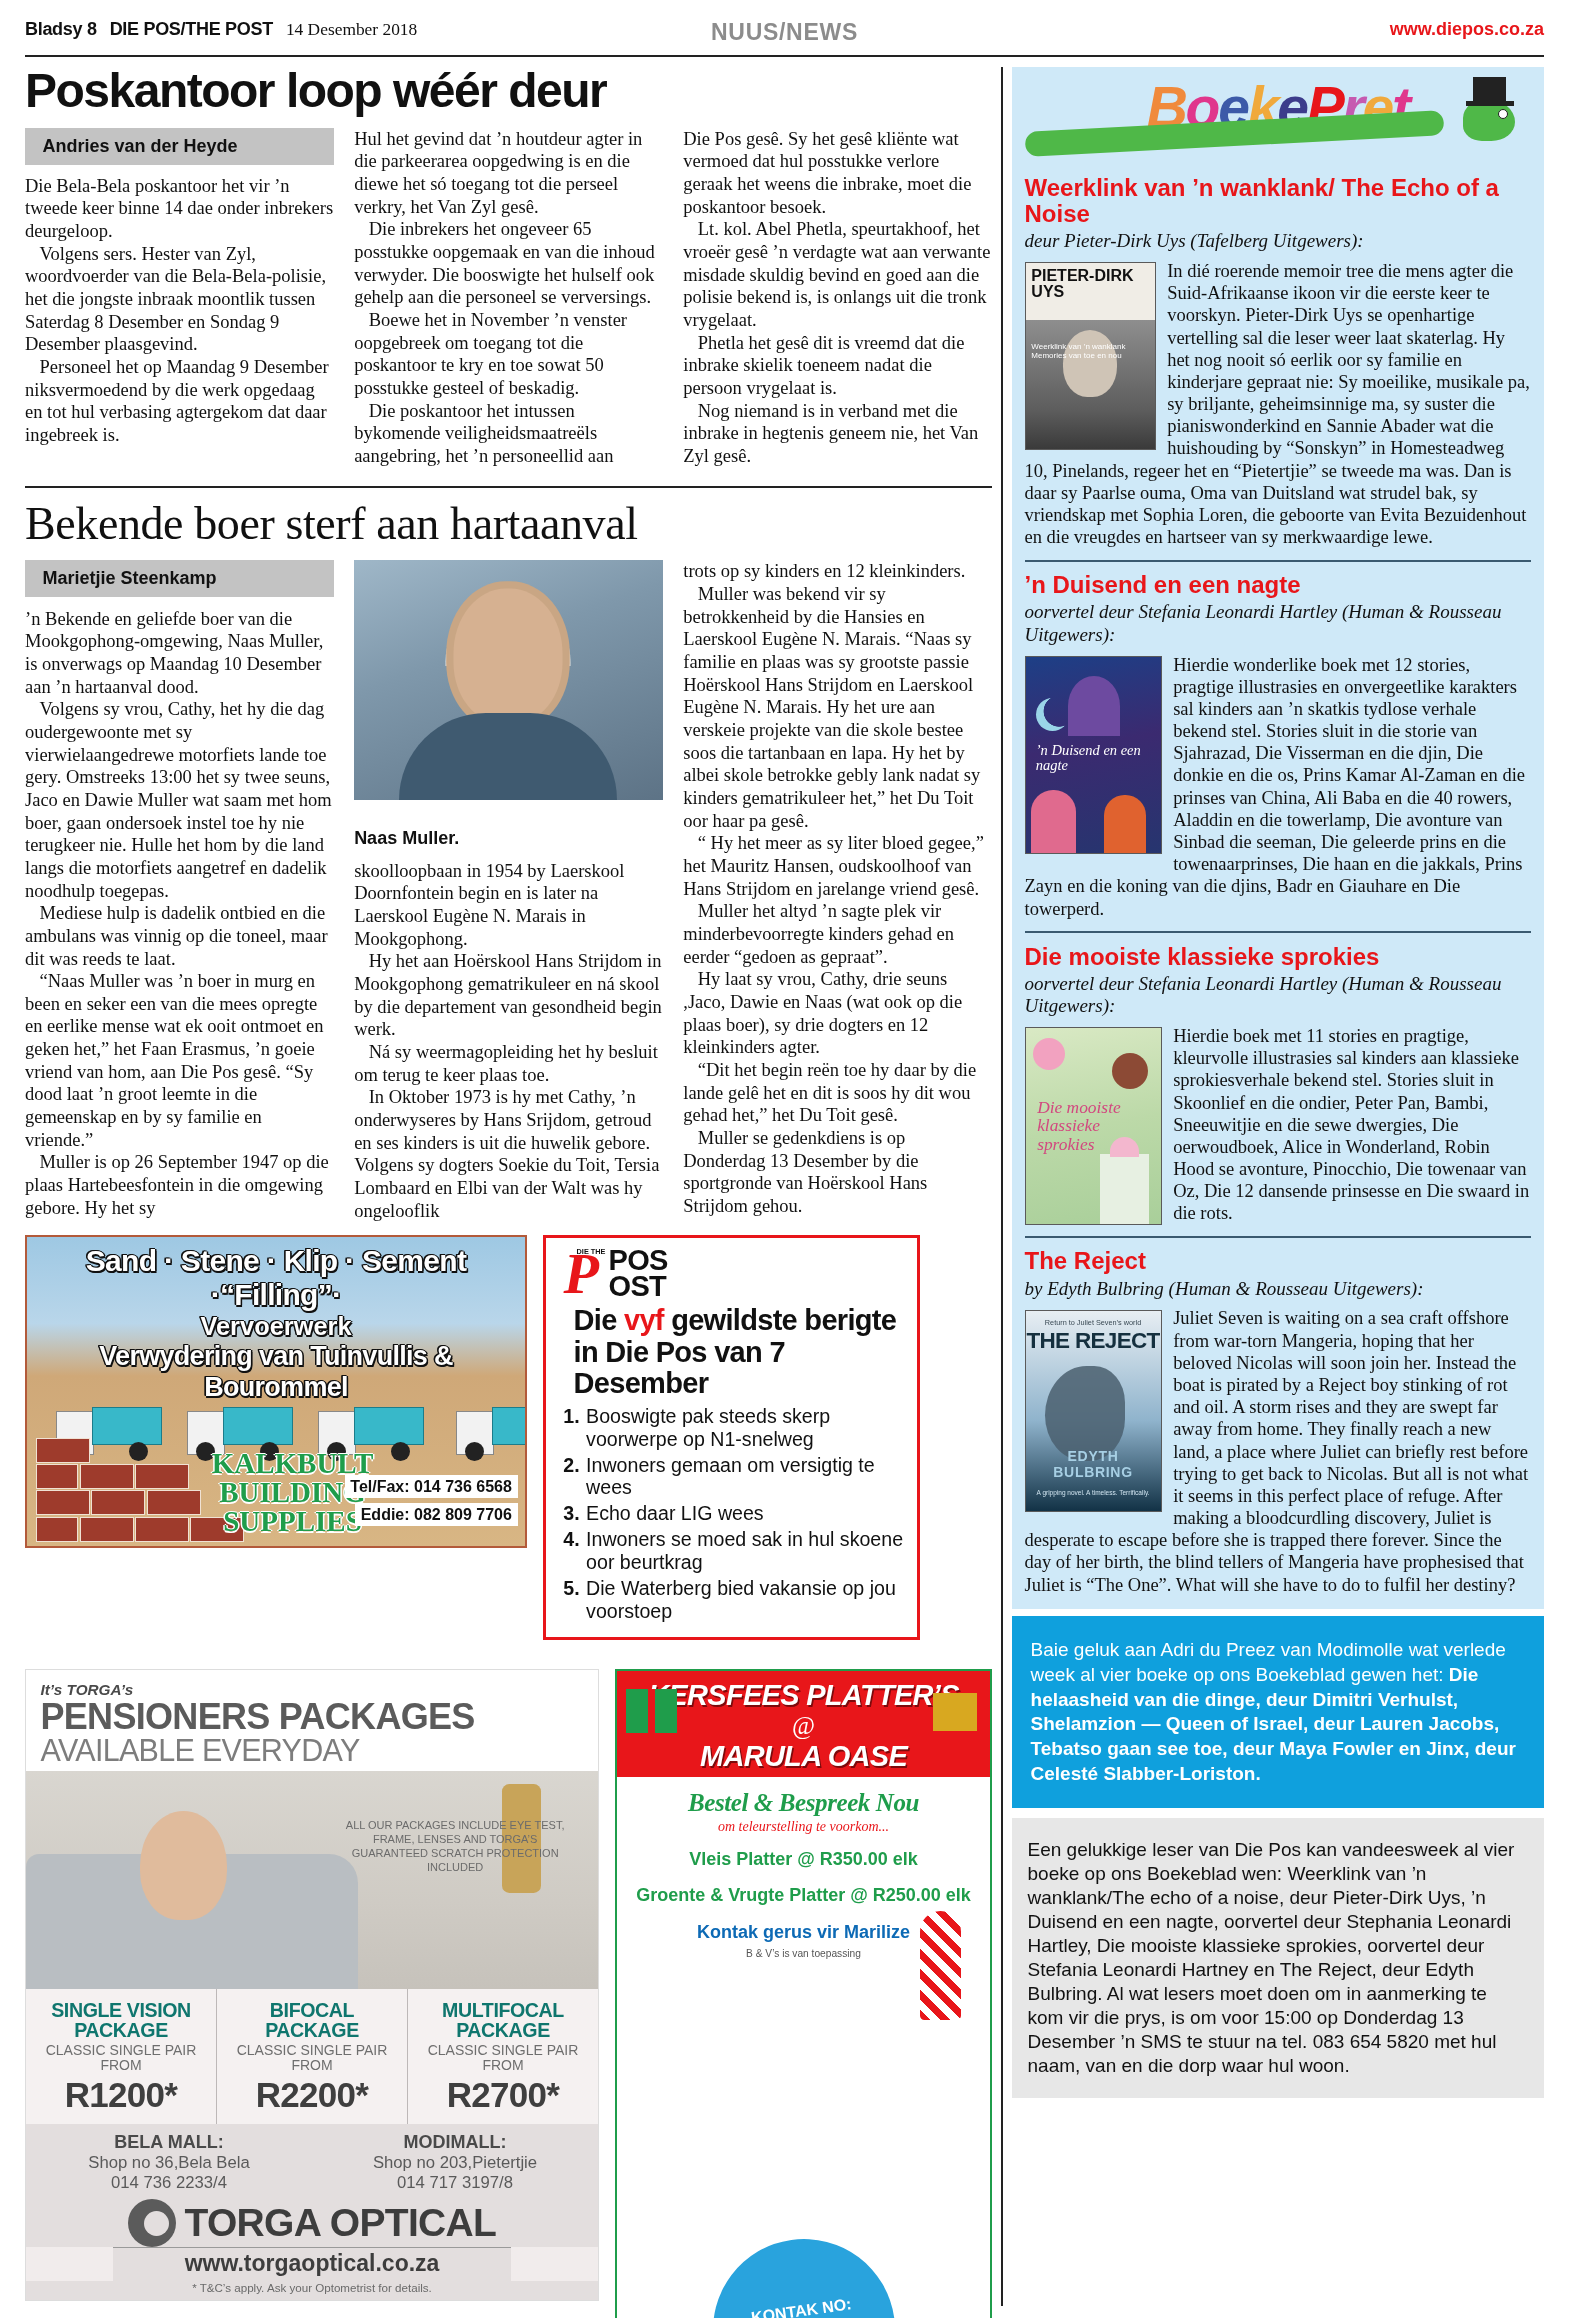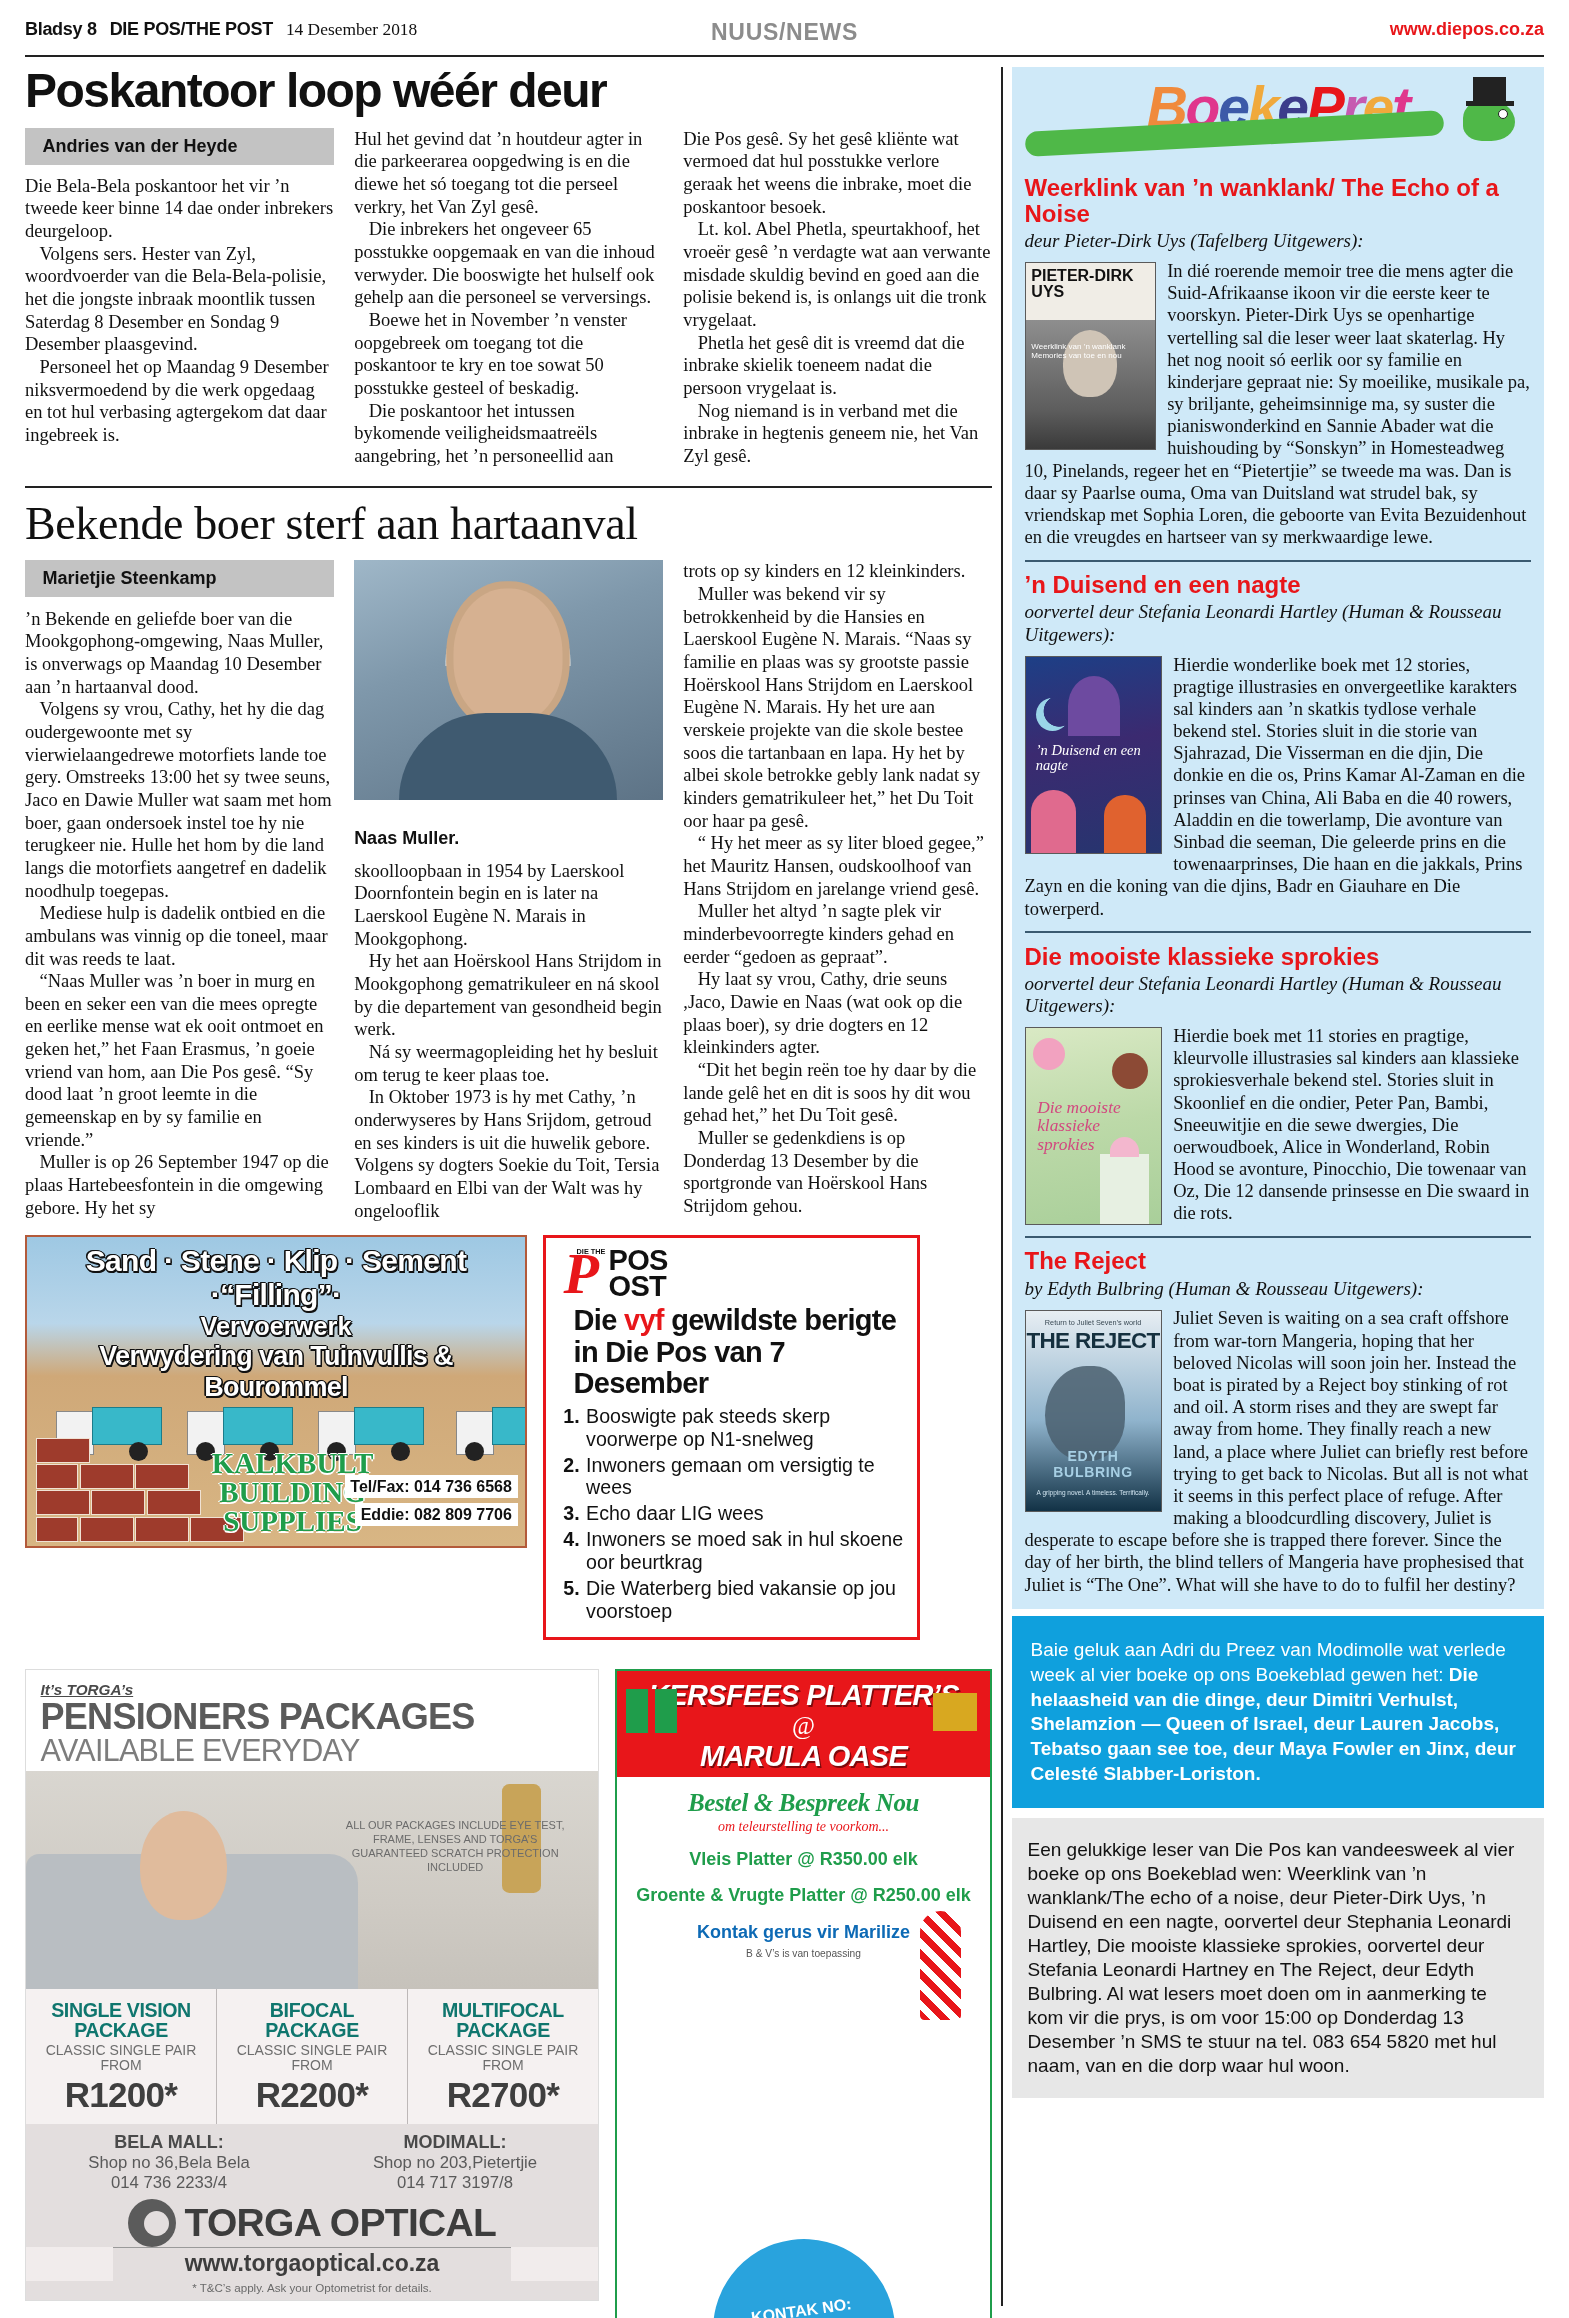"It’s TORGA’s" .tg-its { text-decoration: underline -> none }
